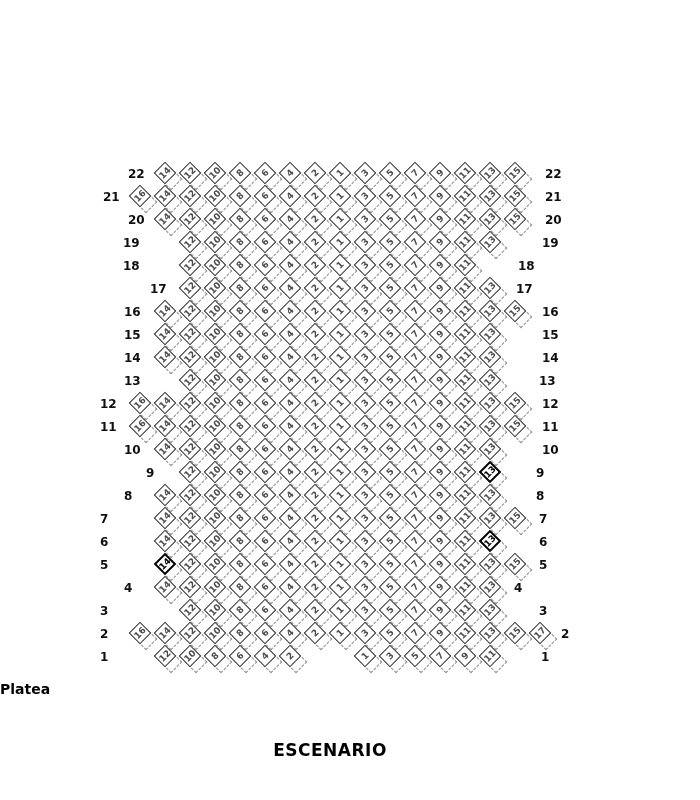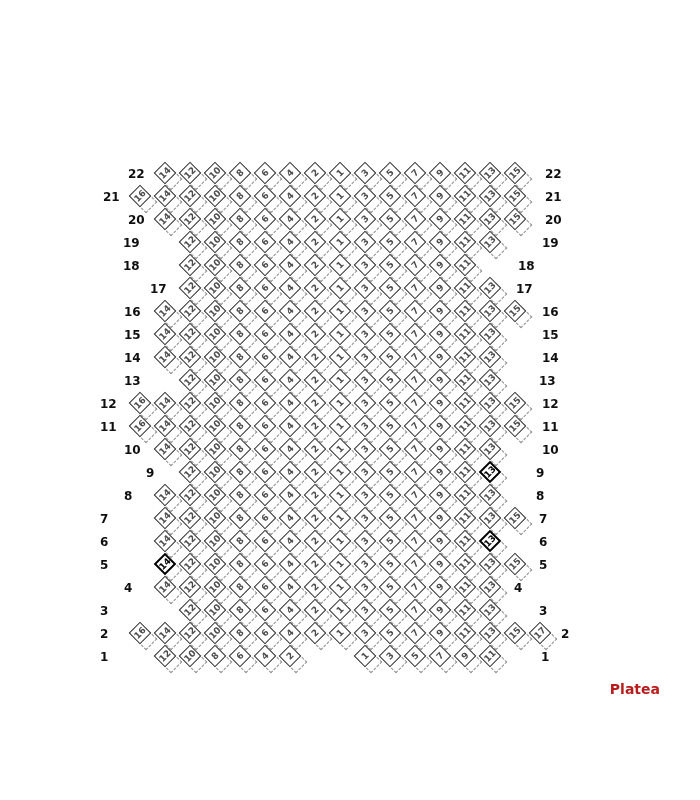"Platea" .area-label { color: #b91c1c -> #000000; text-align: right -> left }
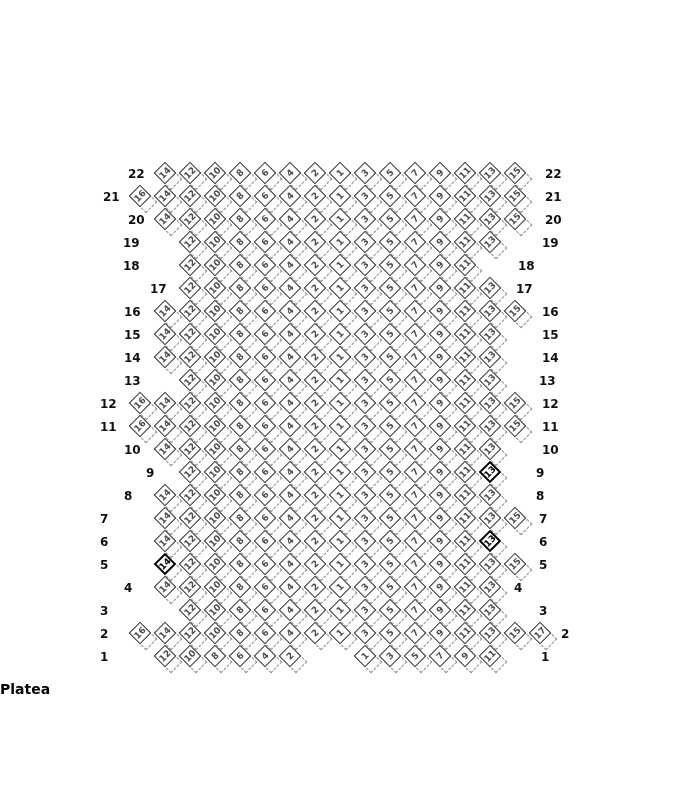"ESCENARIO" div.stage-label { html: none -> <div>ESCENARIO</div> }
